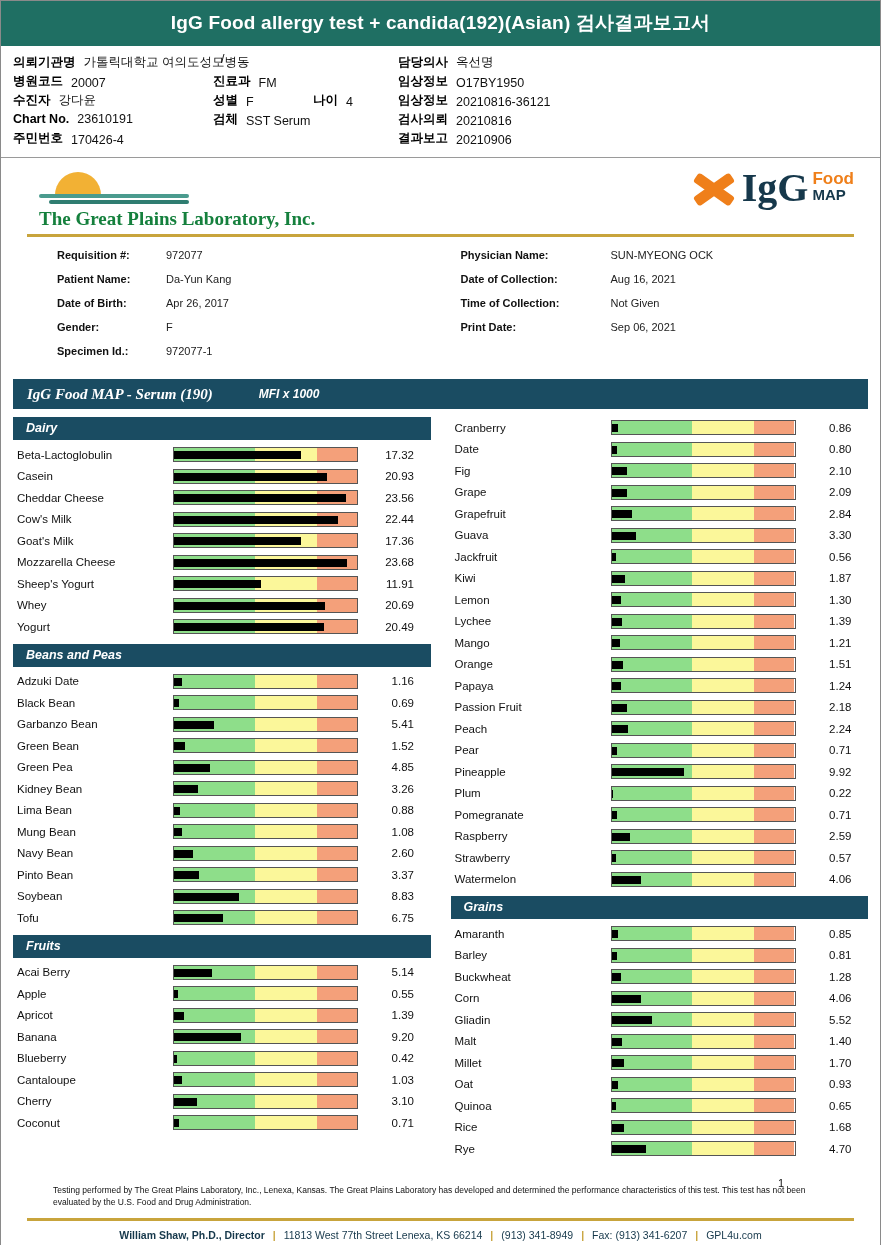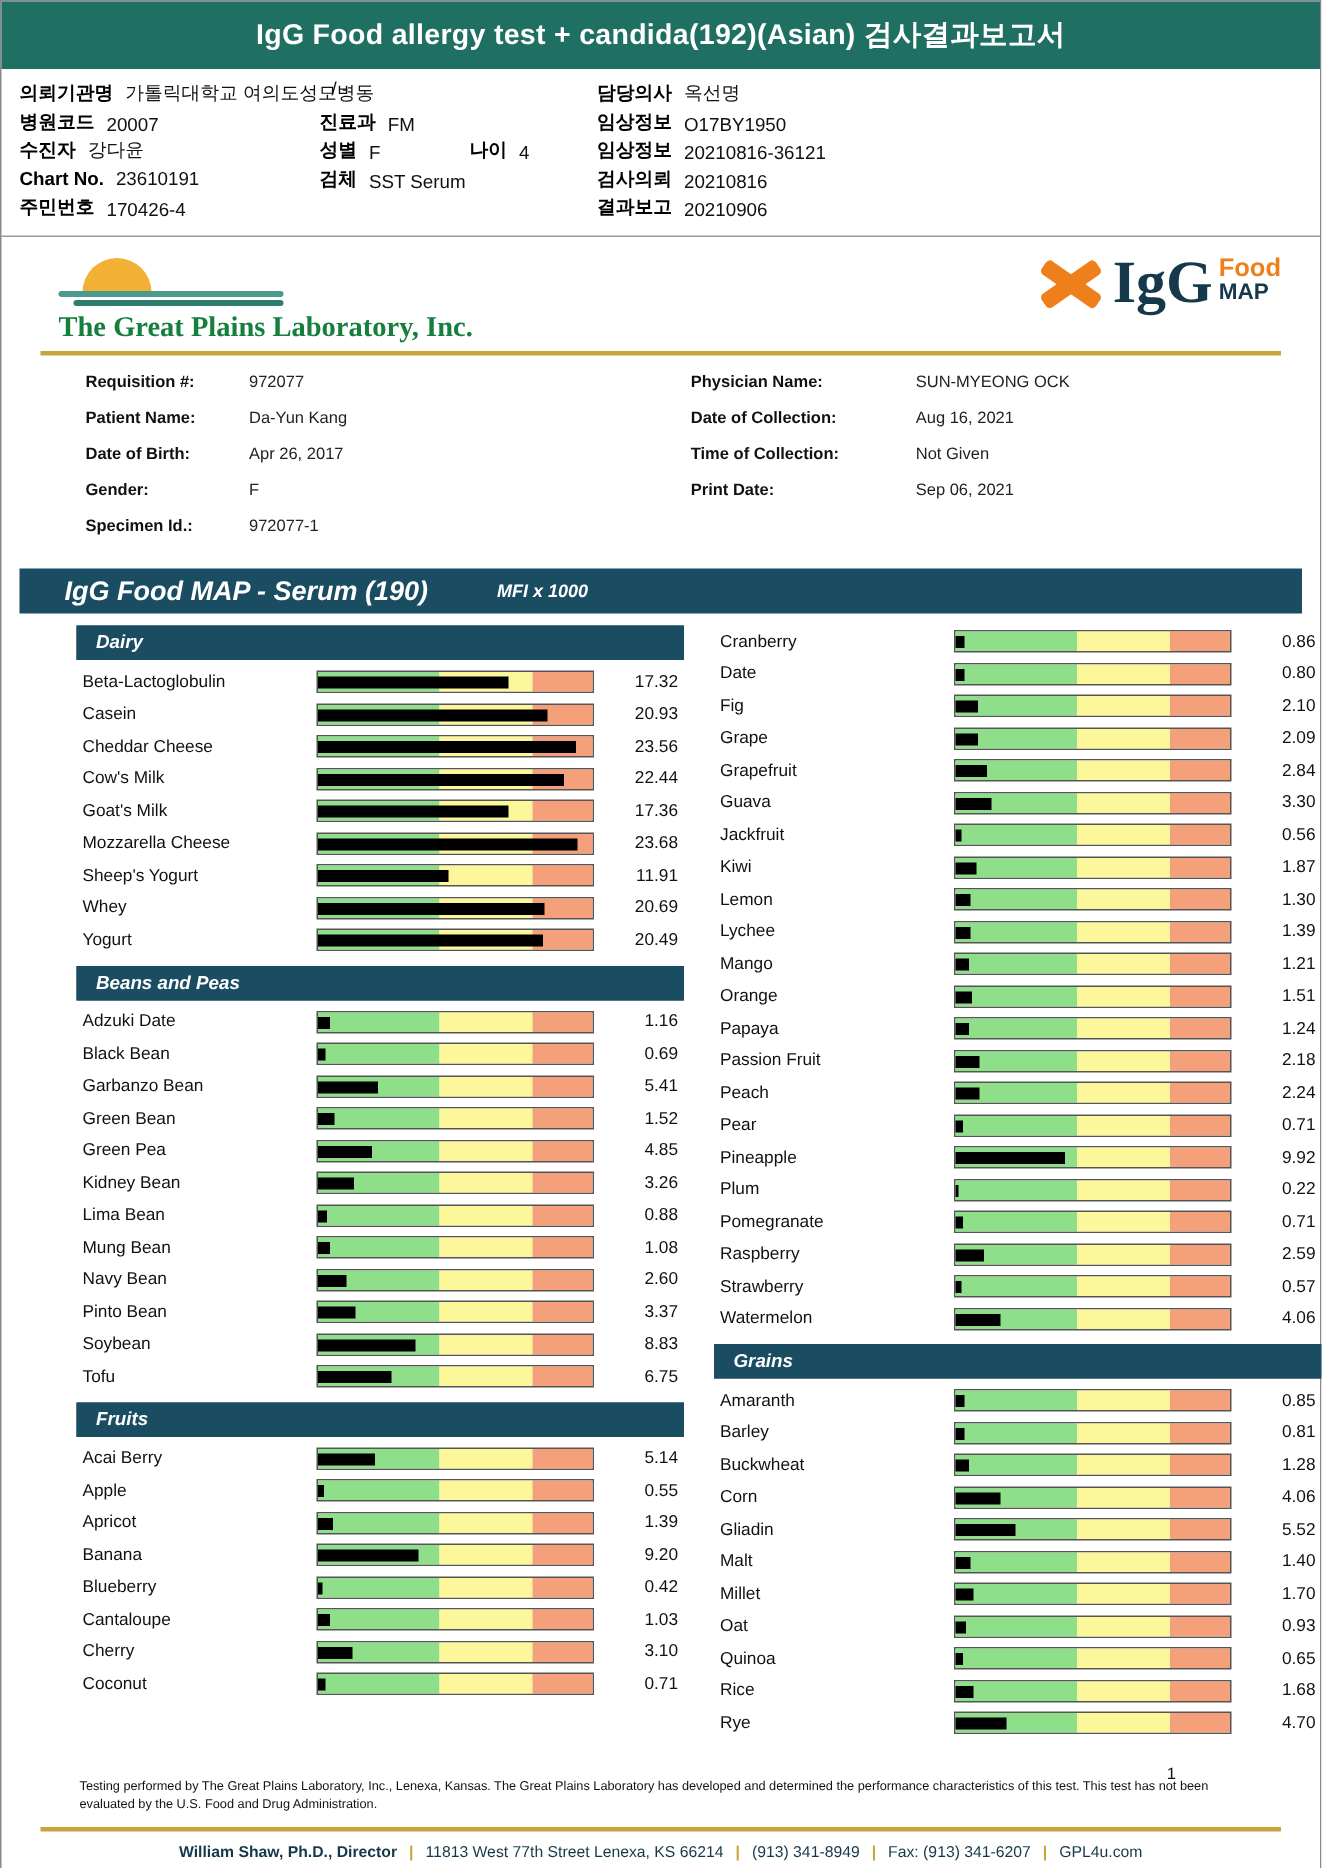"IgG Food MAP - Serum" .mapband .mt { font-family: none -> Liberation Serif, serif; font-size: 18px -> 15px; padding-left: 30px -> 14px }
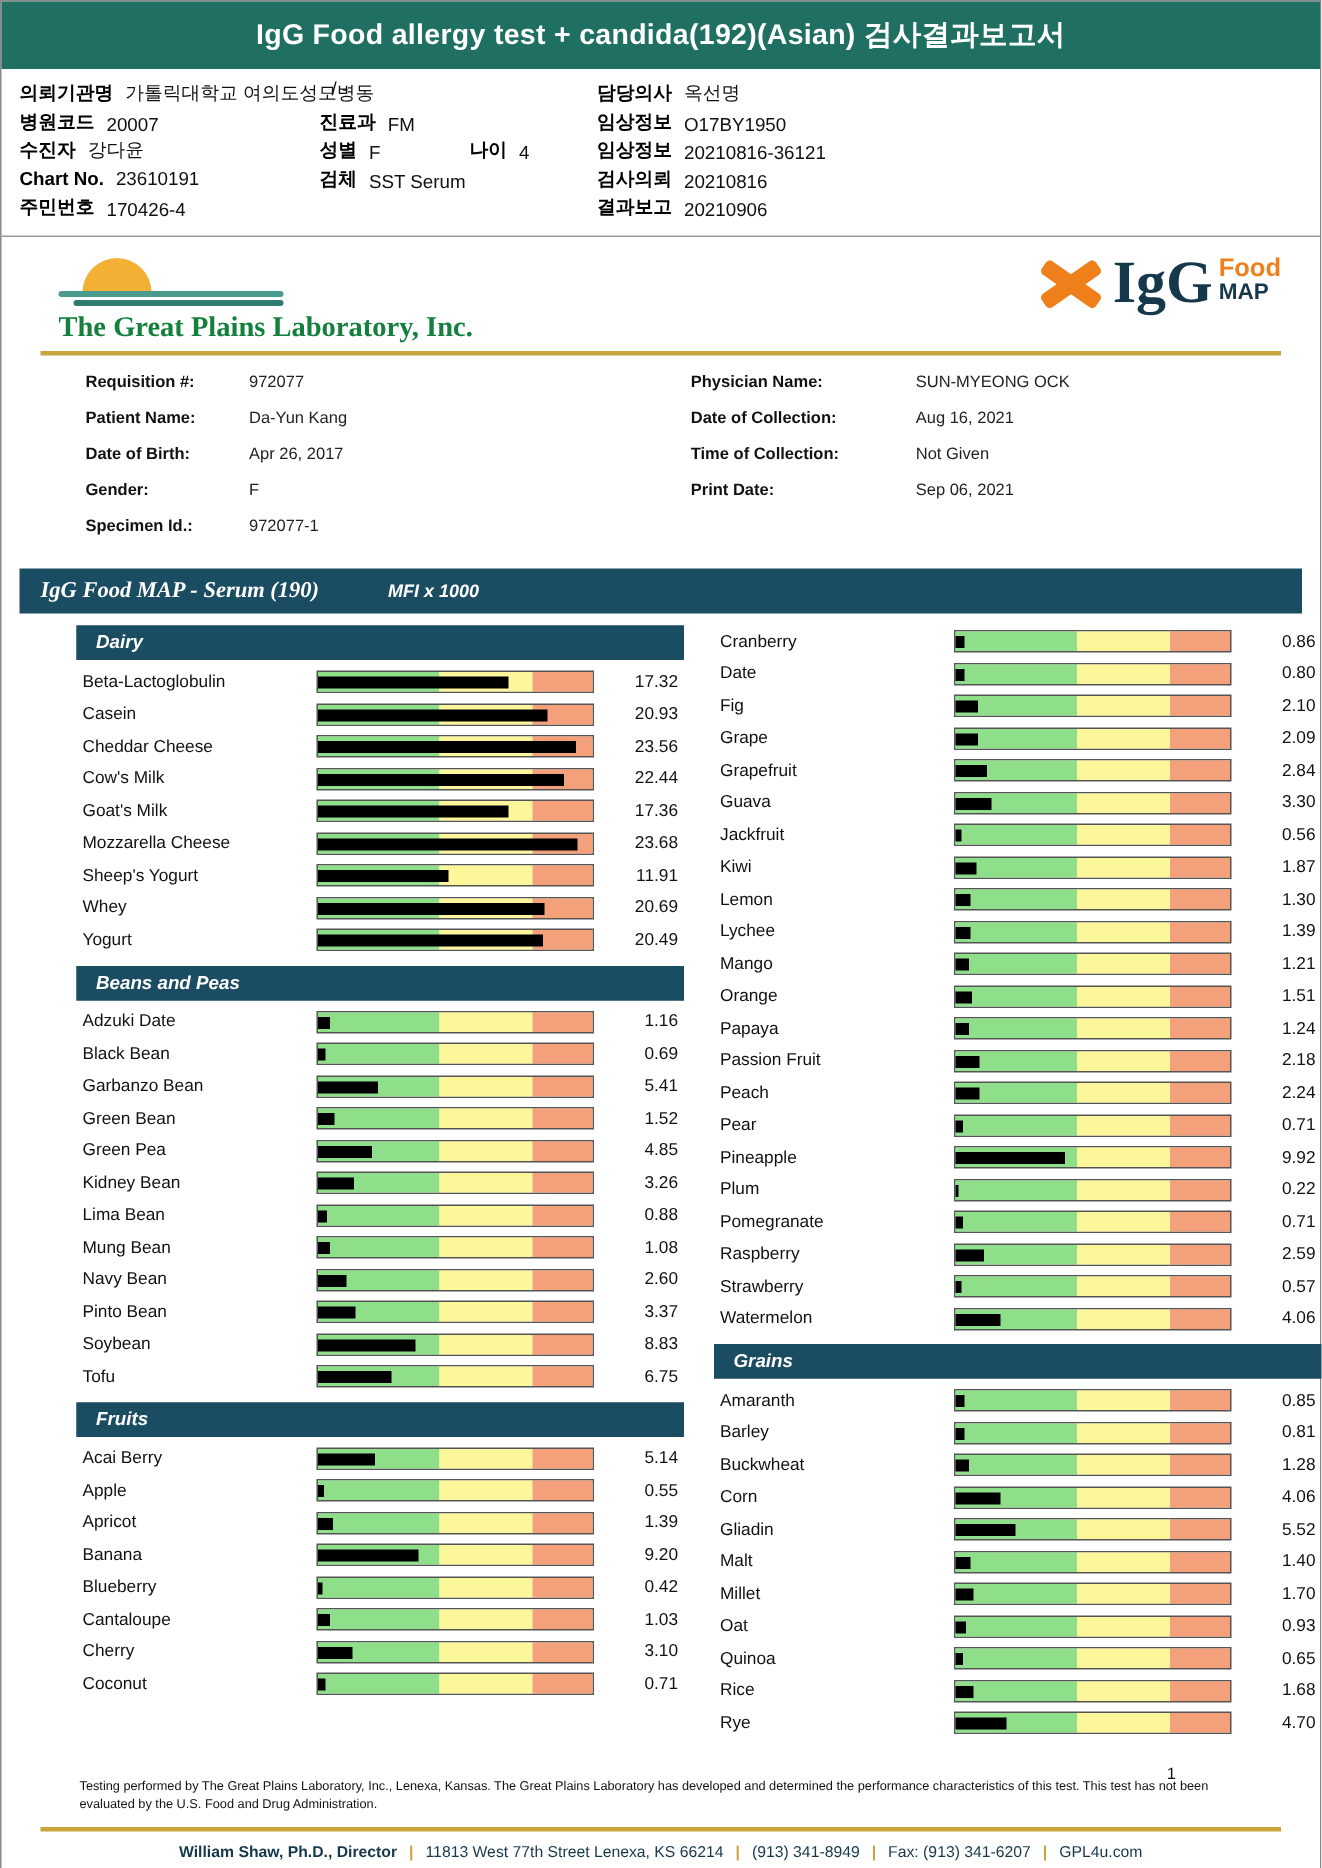"Dairy" .col.left { margin-left: 38px -> none }
